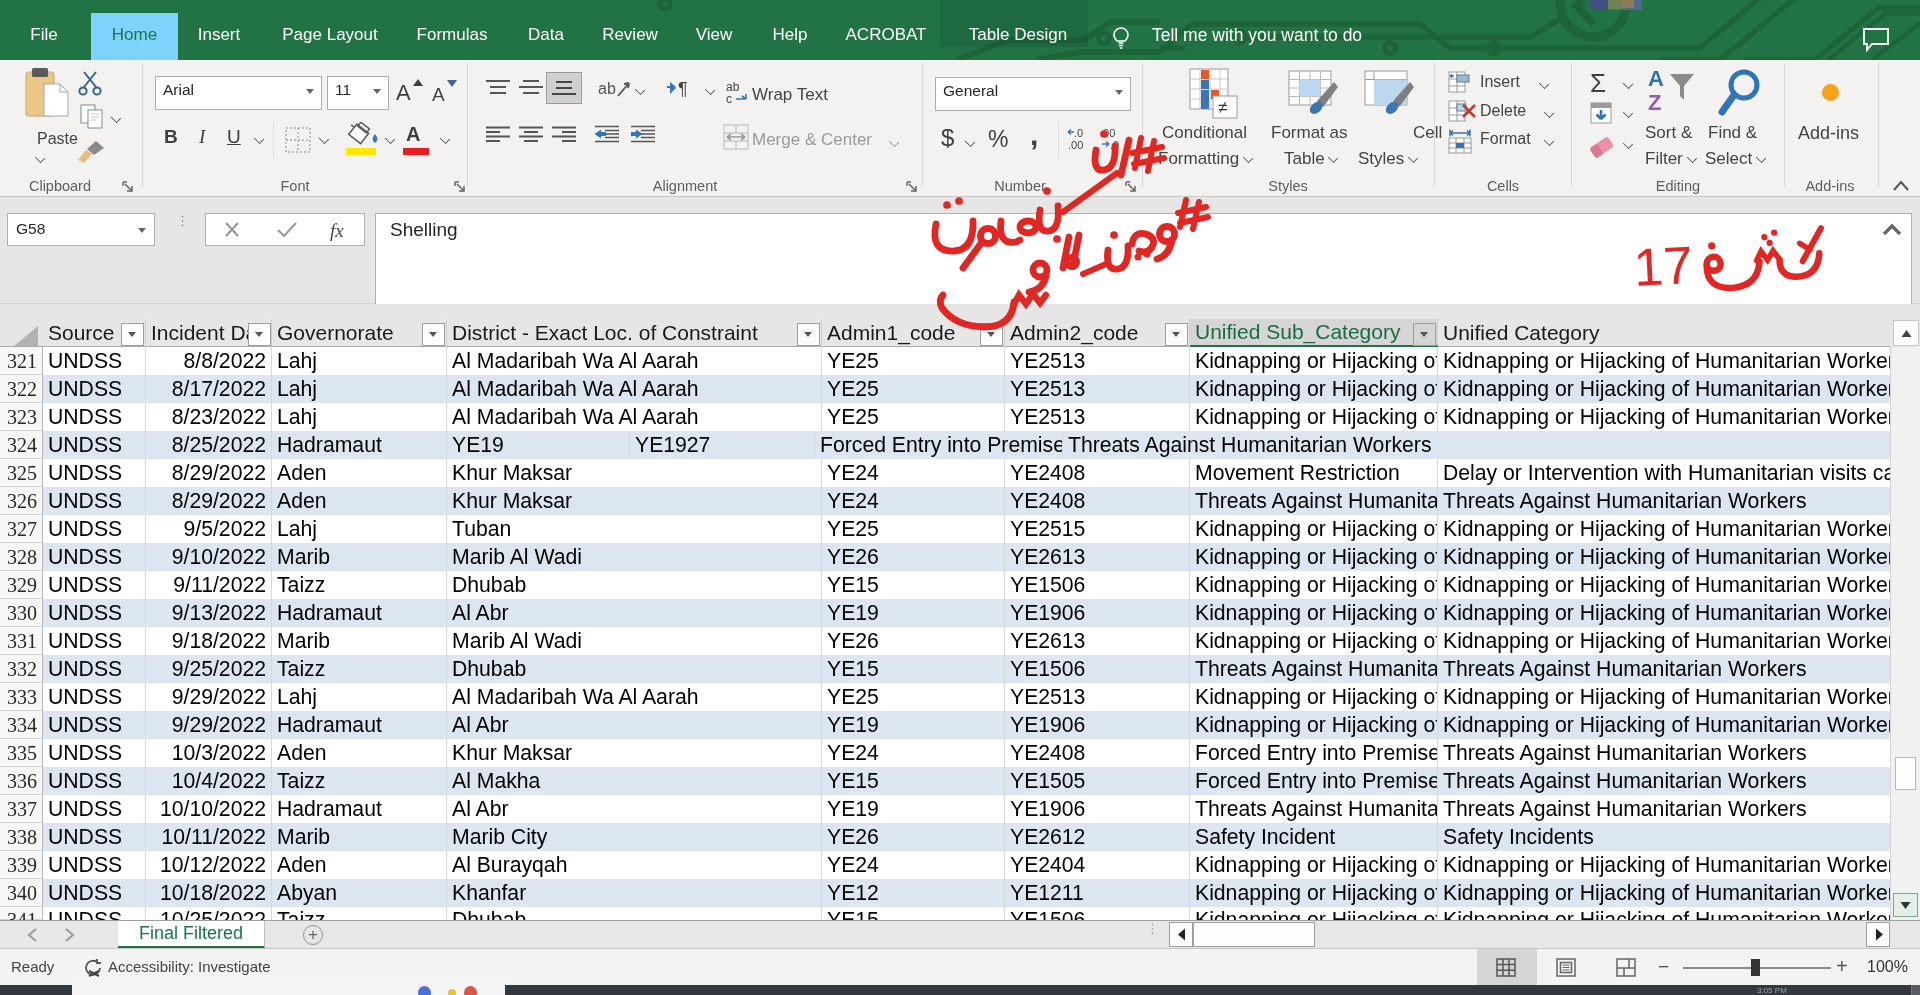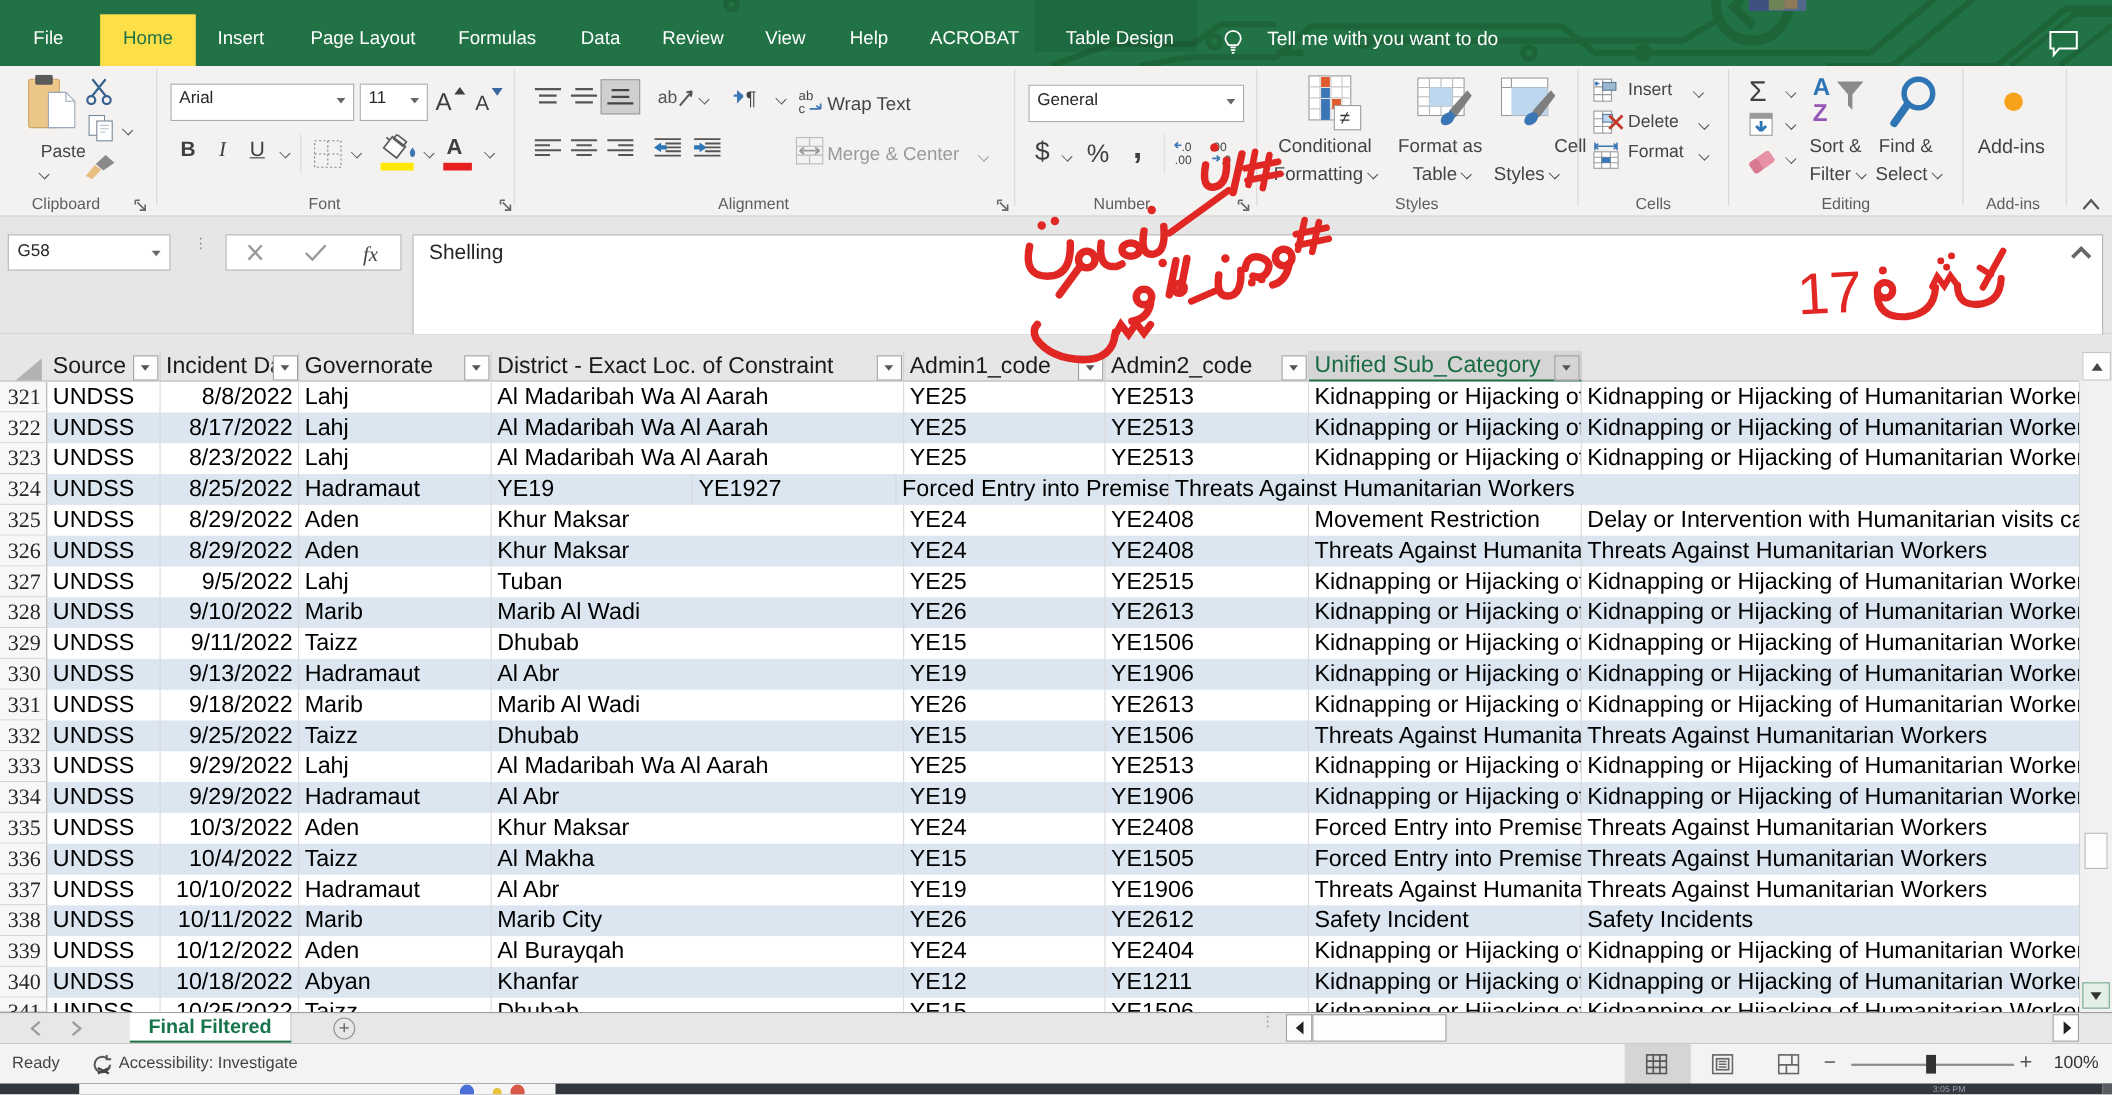"Home" .tab.sel { background: #fde047 -> #7dd3fc }
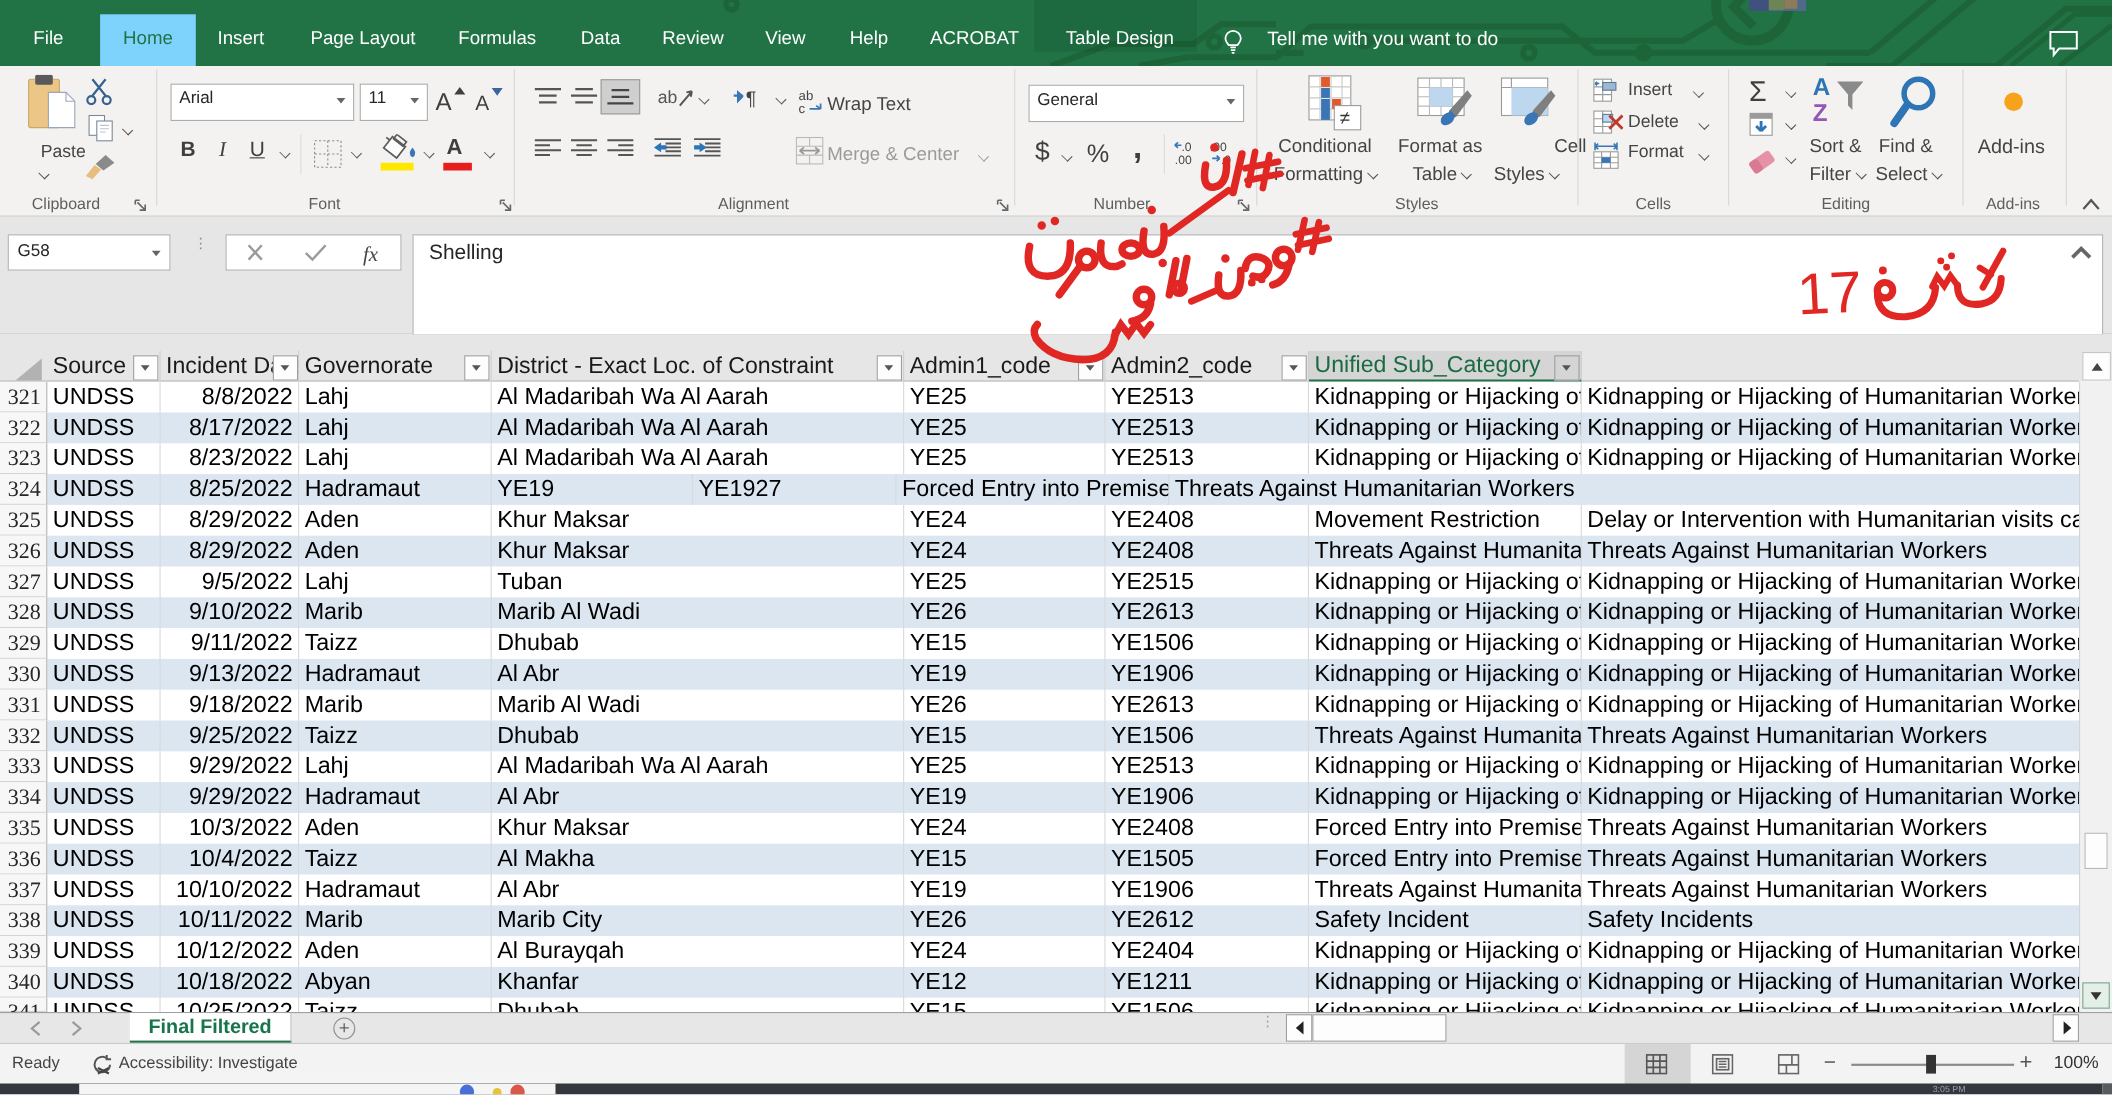"Unified Category" div.hcell { html: none -> <div>Unified Category</div> }
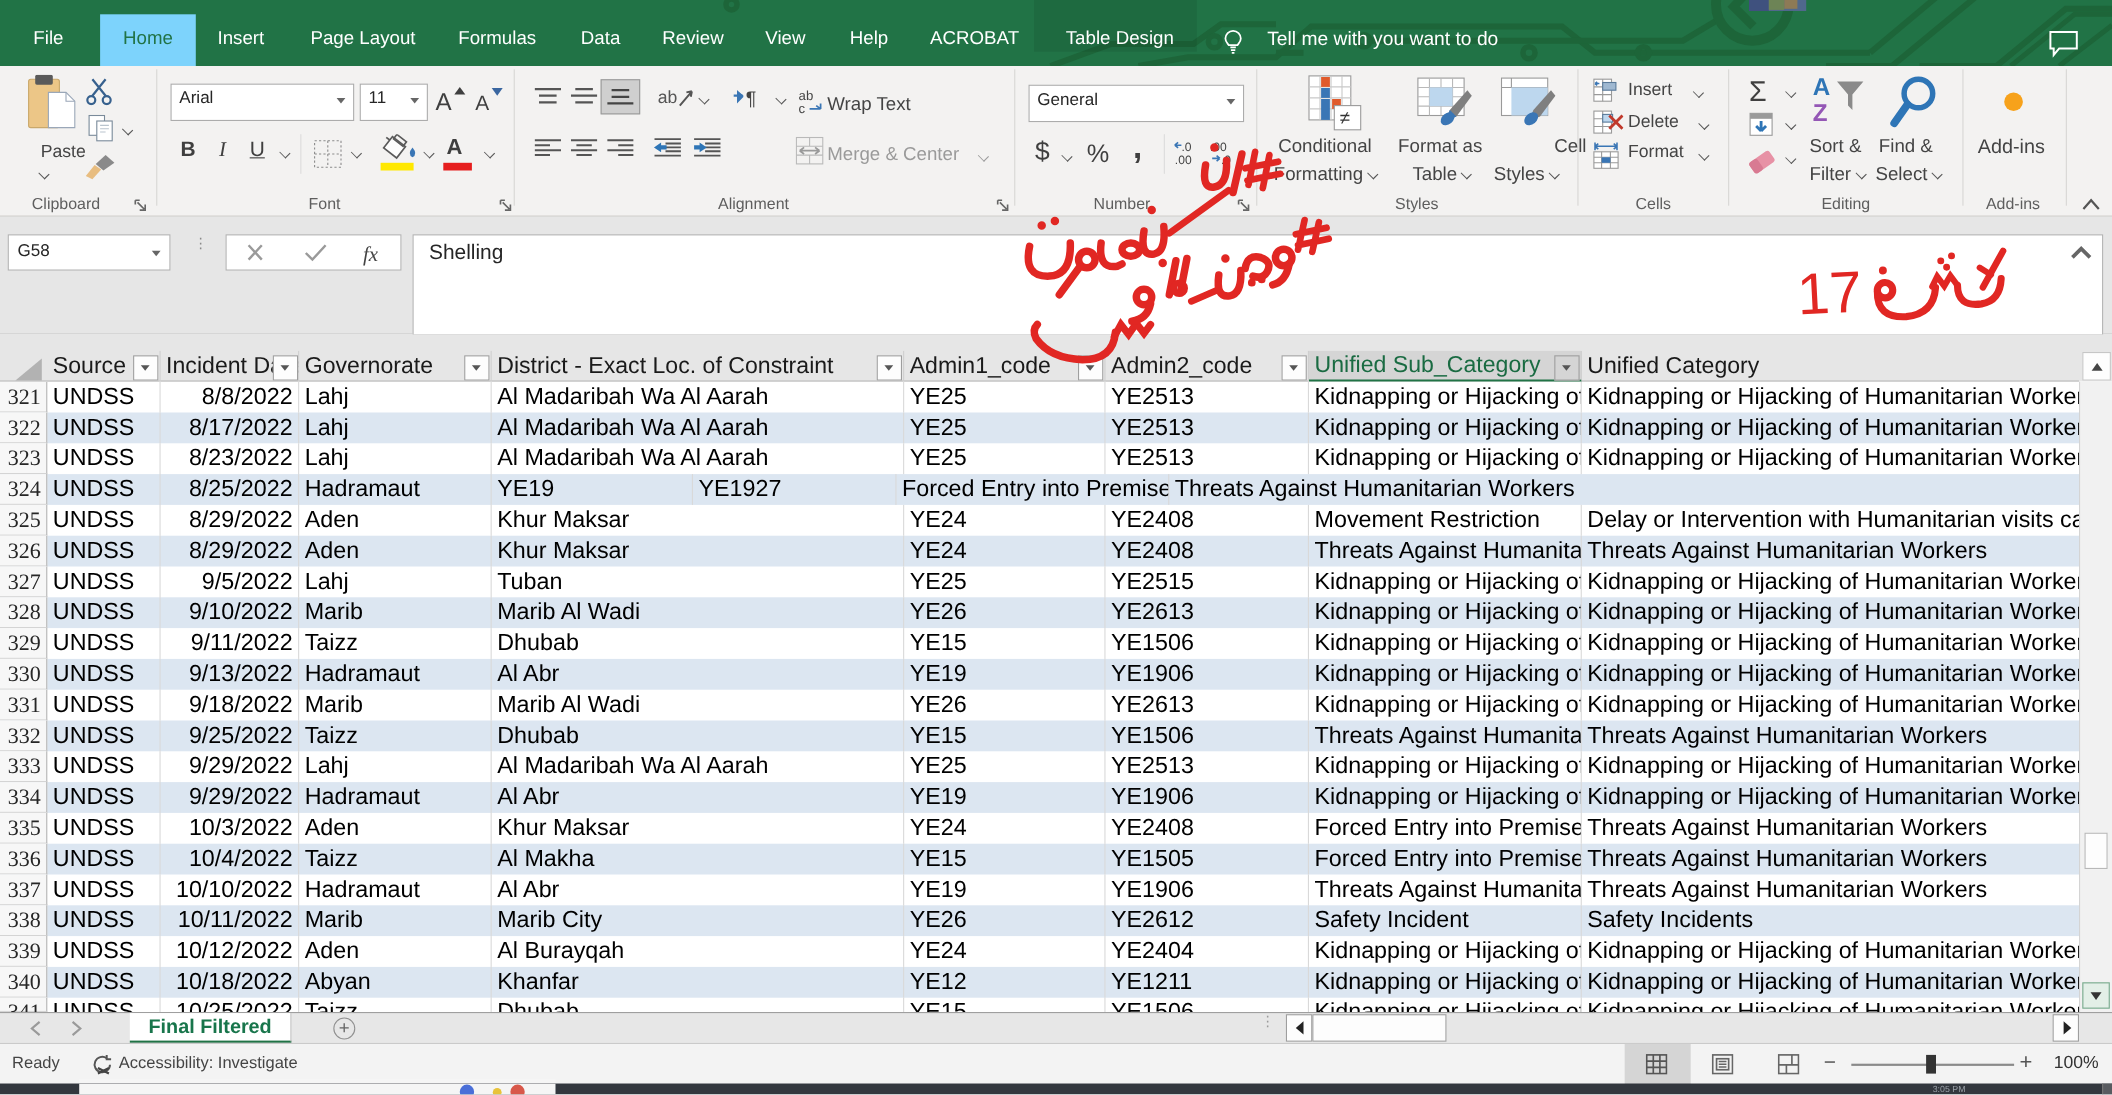"Final Filtered" div { font-weight: bold -> normal }
